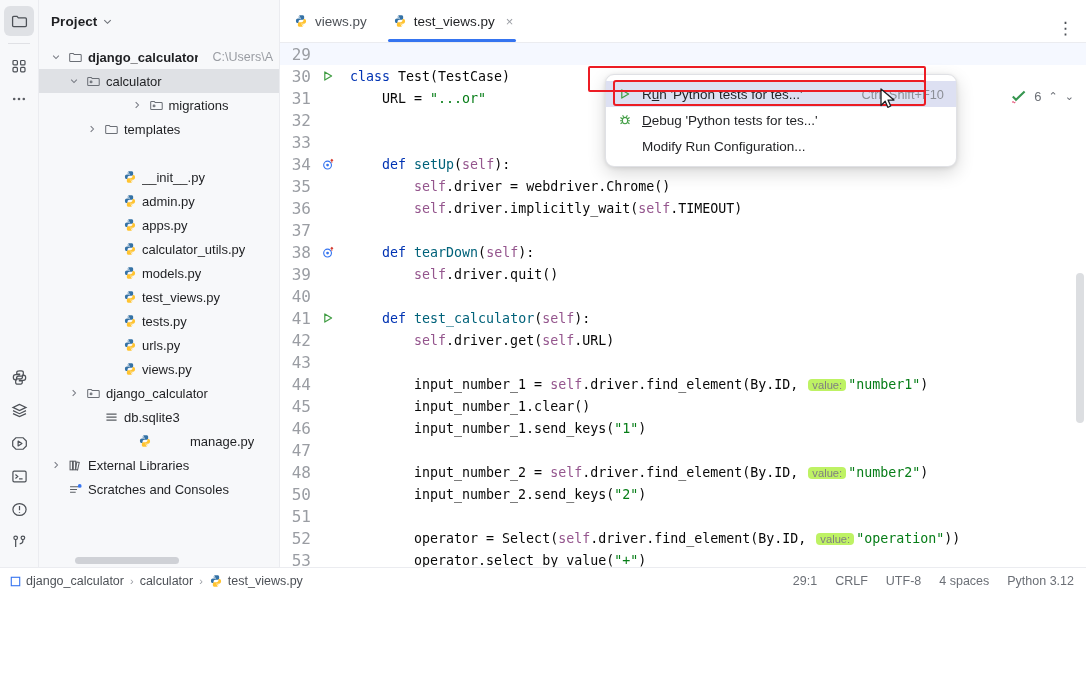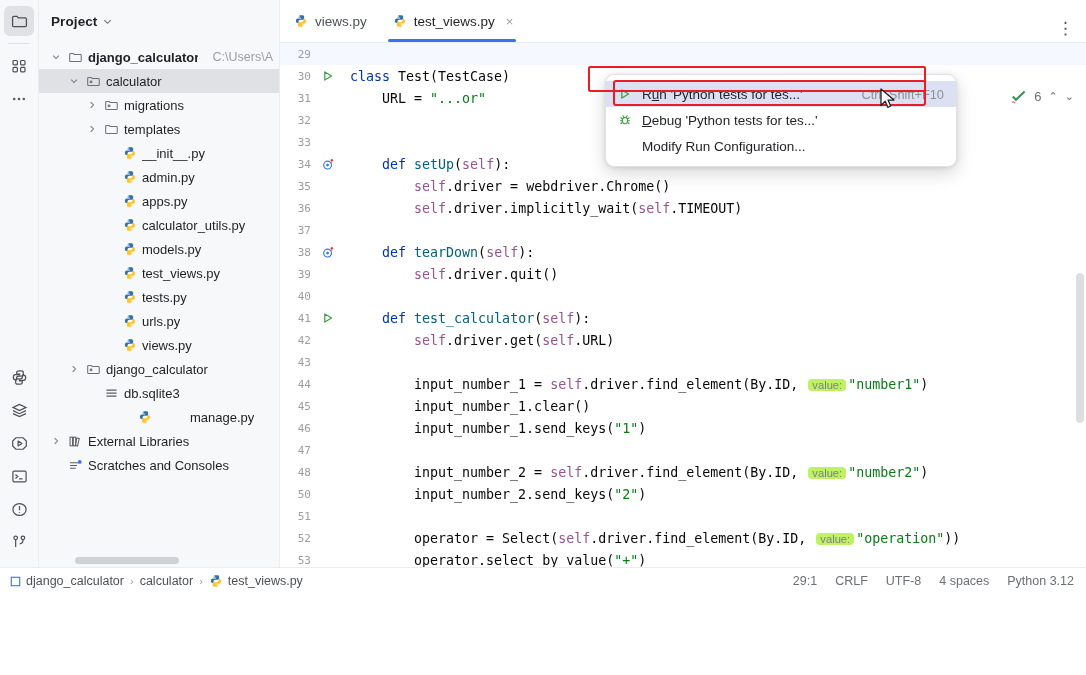"29" .gnum { font-size: 11px -> 16px }
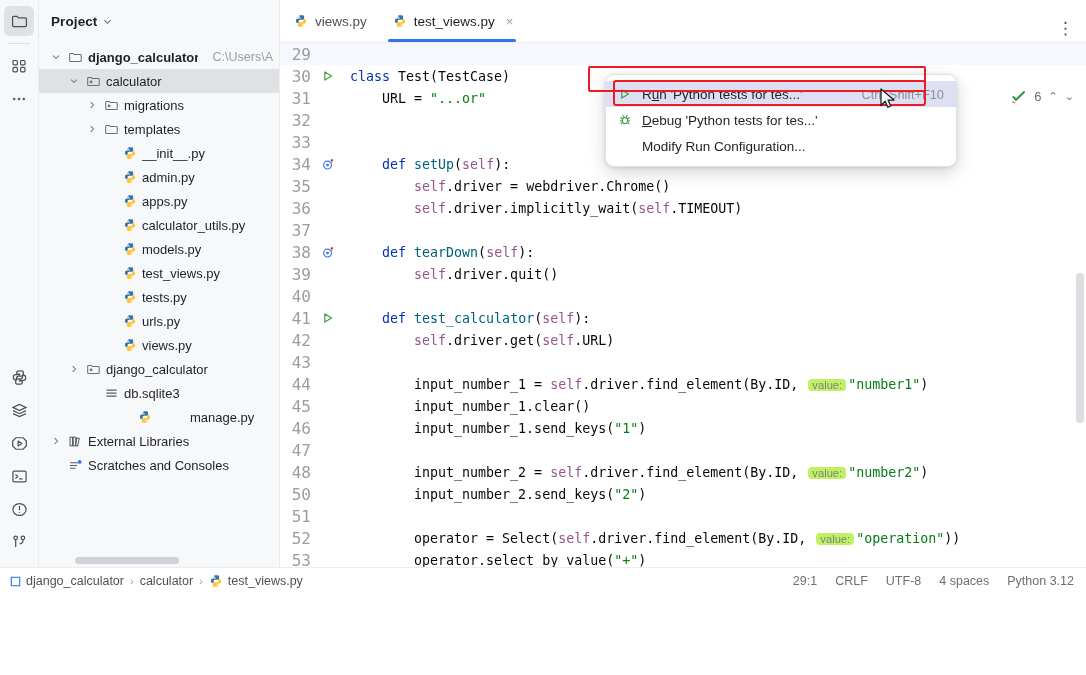"migrations" div.row { justify-content: none -> center }
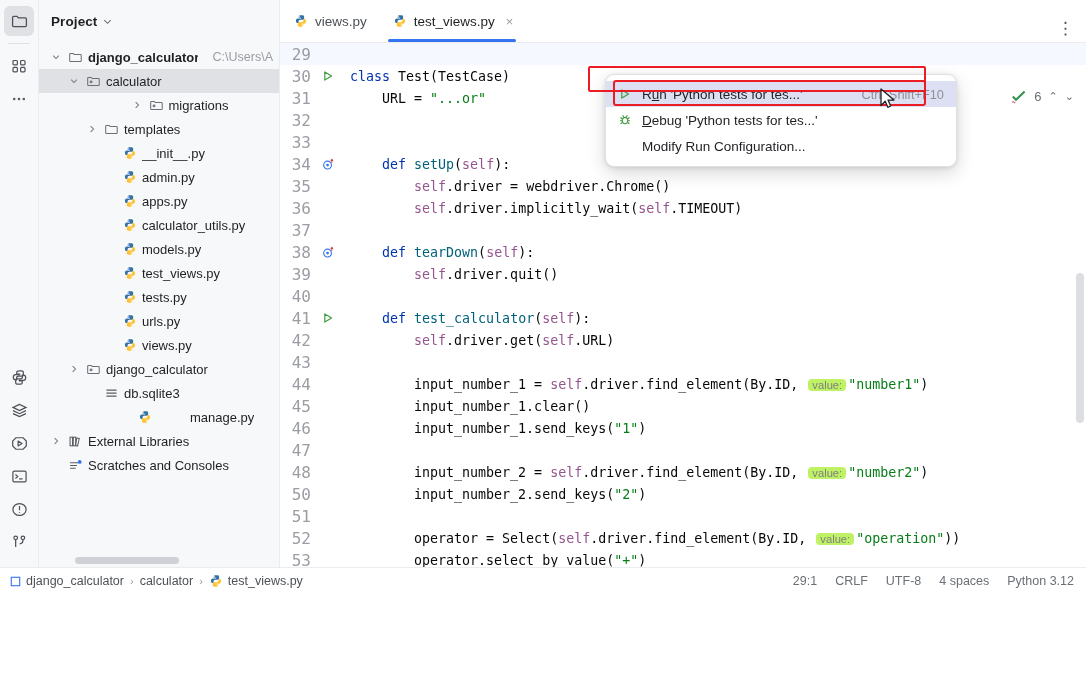"__init__.py" div.row { margin-top: none -> 24px }
